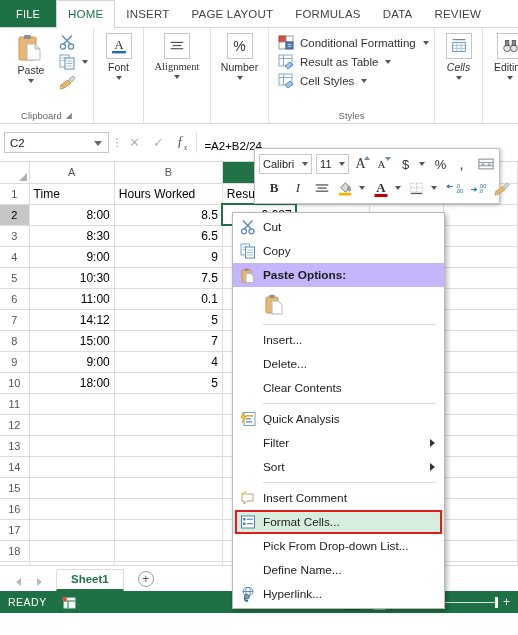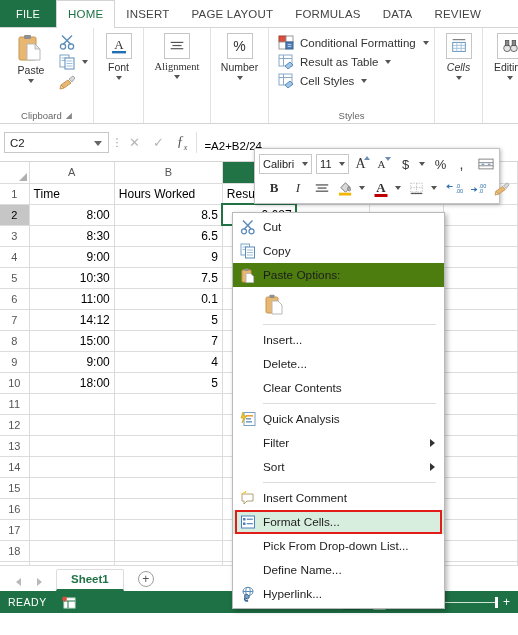"Paste Options:" .ctxitem.hov { background: #4d7c0f -> #c4b5fd; font-weight: normal -> bold }
